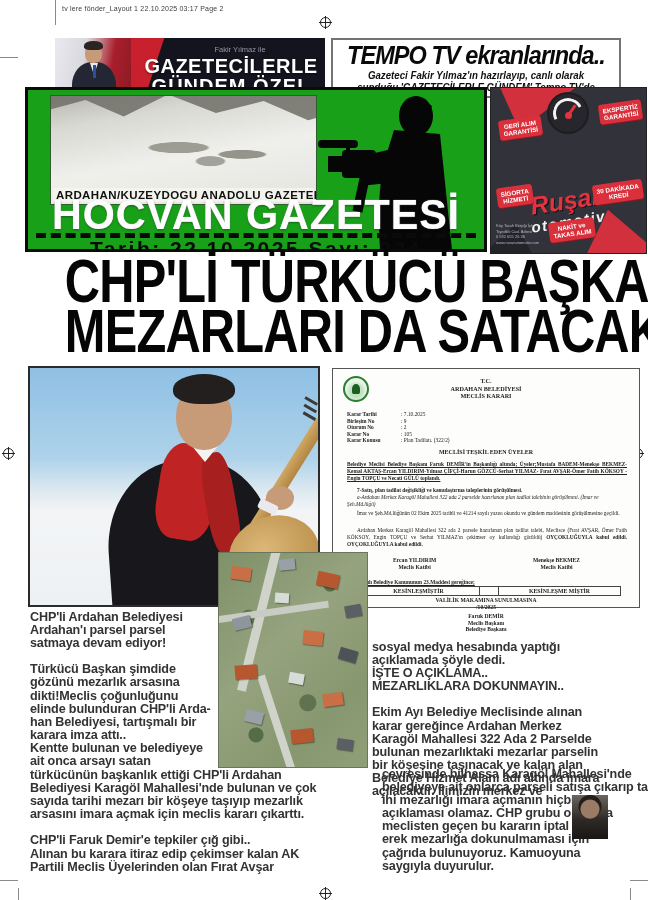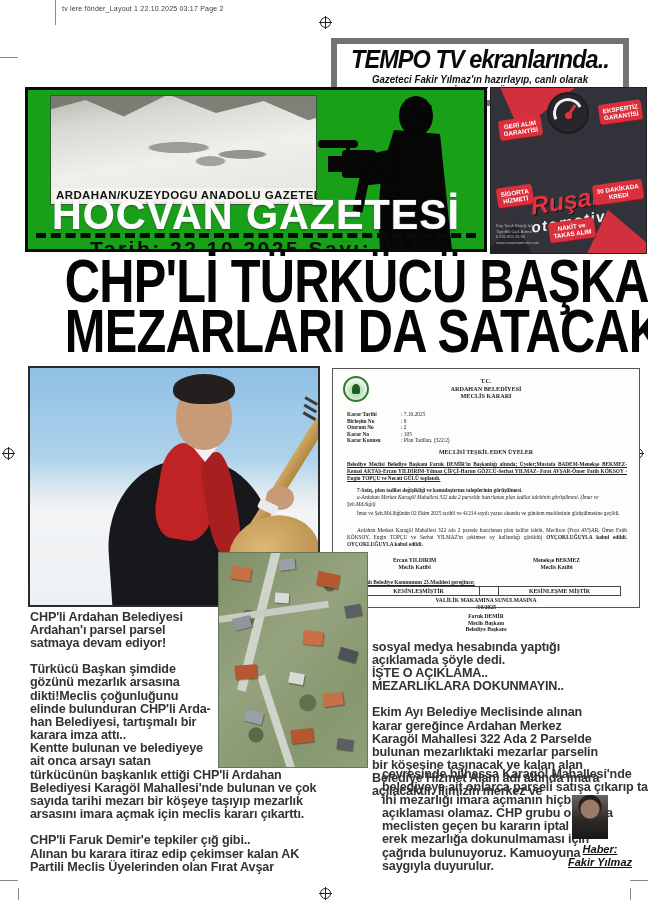"Fakir Yılmaz ile" div.promo { html: none -> <div> <div></div> <div> <div></div> <div></div> <div></div> <div></div> <div></div> </div> <div>Fakir Yılmaz ile</div> <div>GAZETECİLERLE</div> <div>GÜNDEM ÖZEL</div> </div> }
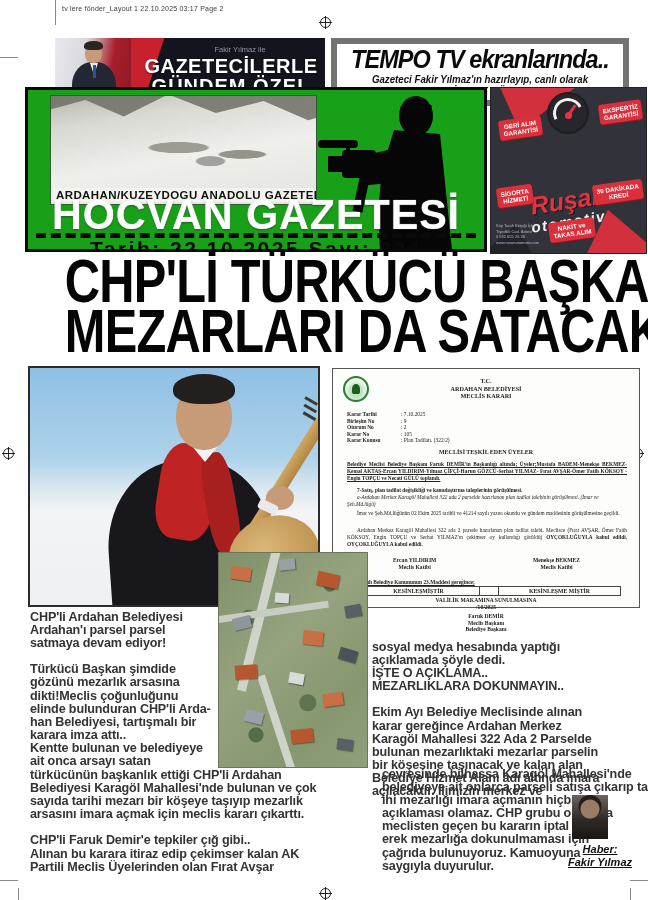"TEMPO TV ekranlarında.." .tempo { border: 6px solid #737373 -> 2px solid #737373 }
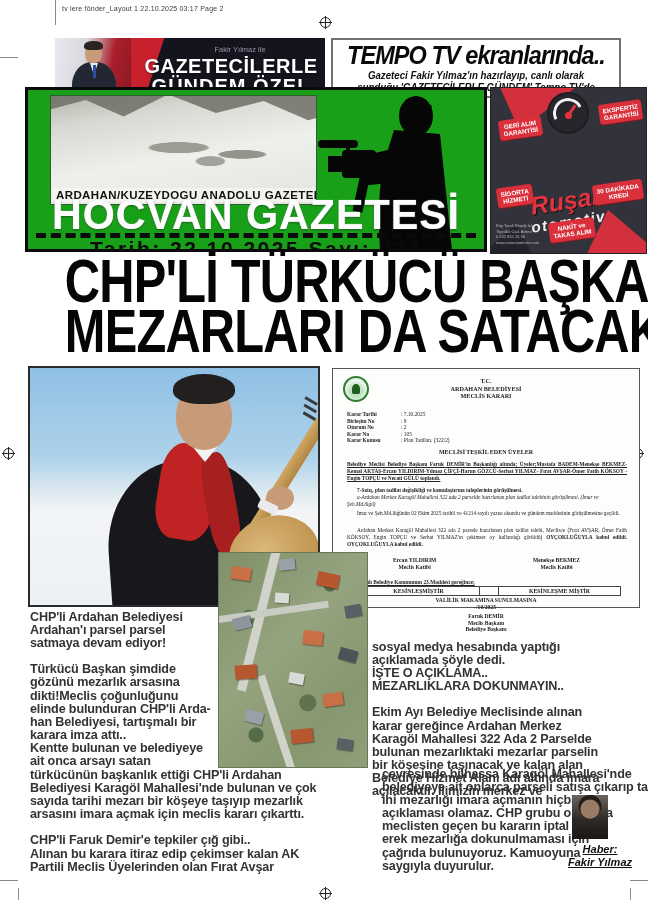"Haber:" div.byline-text { html: <div> <div>Haber:</div> <div>Fakir Yılmaz</div> </div> -> none }
